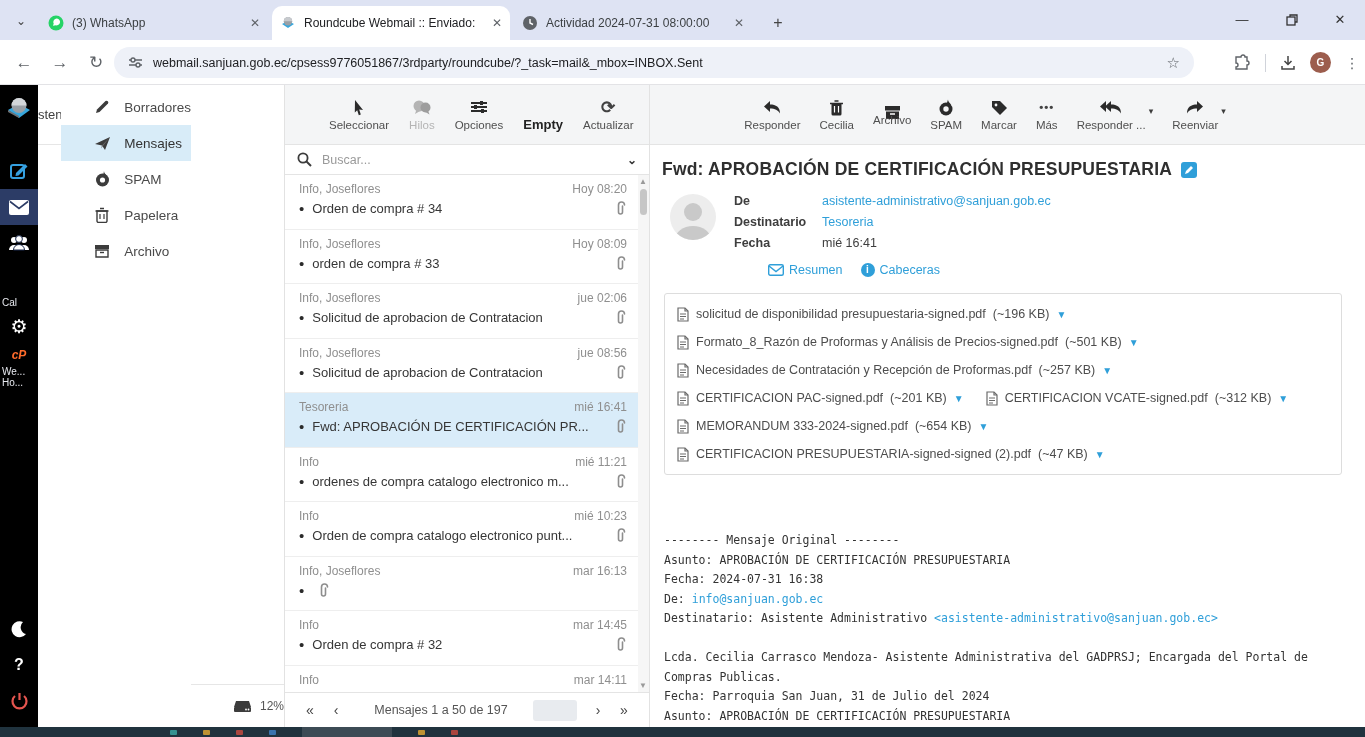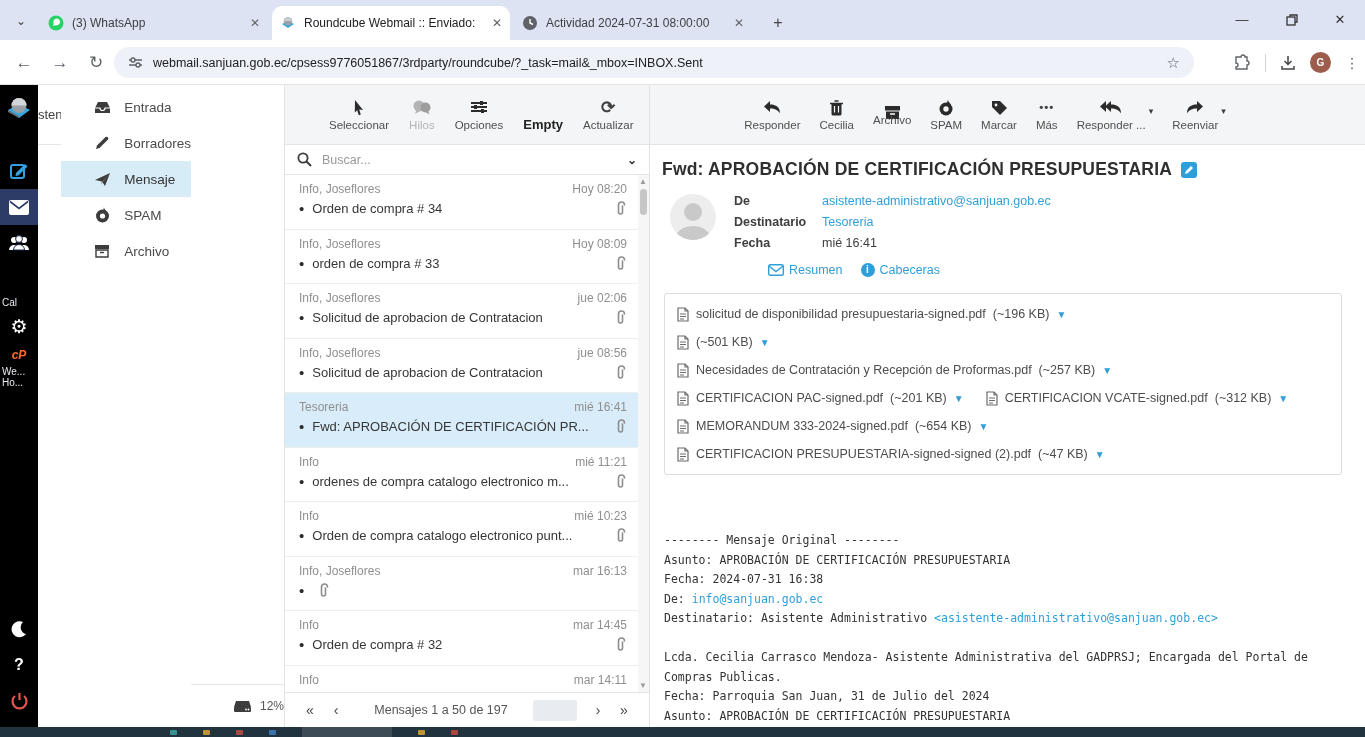"Entrada" div.fitem { html: <div> <span> <svg> <path></path> <path></path> </svg> </span> <span>Entrada</span> </div> -> none }
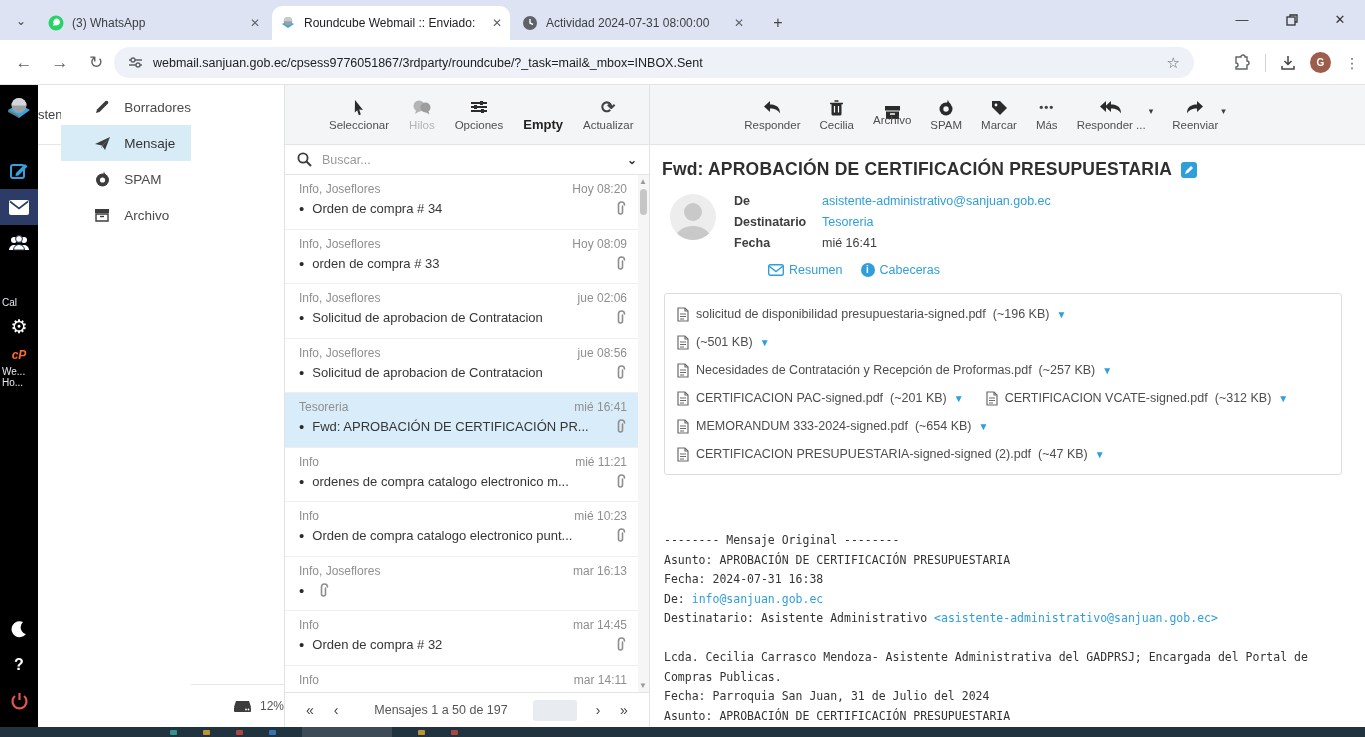"Mensaje" span { text: Mensaje -> Mensajes }
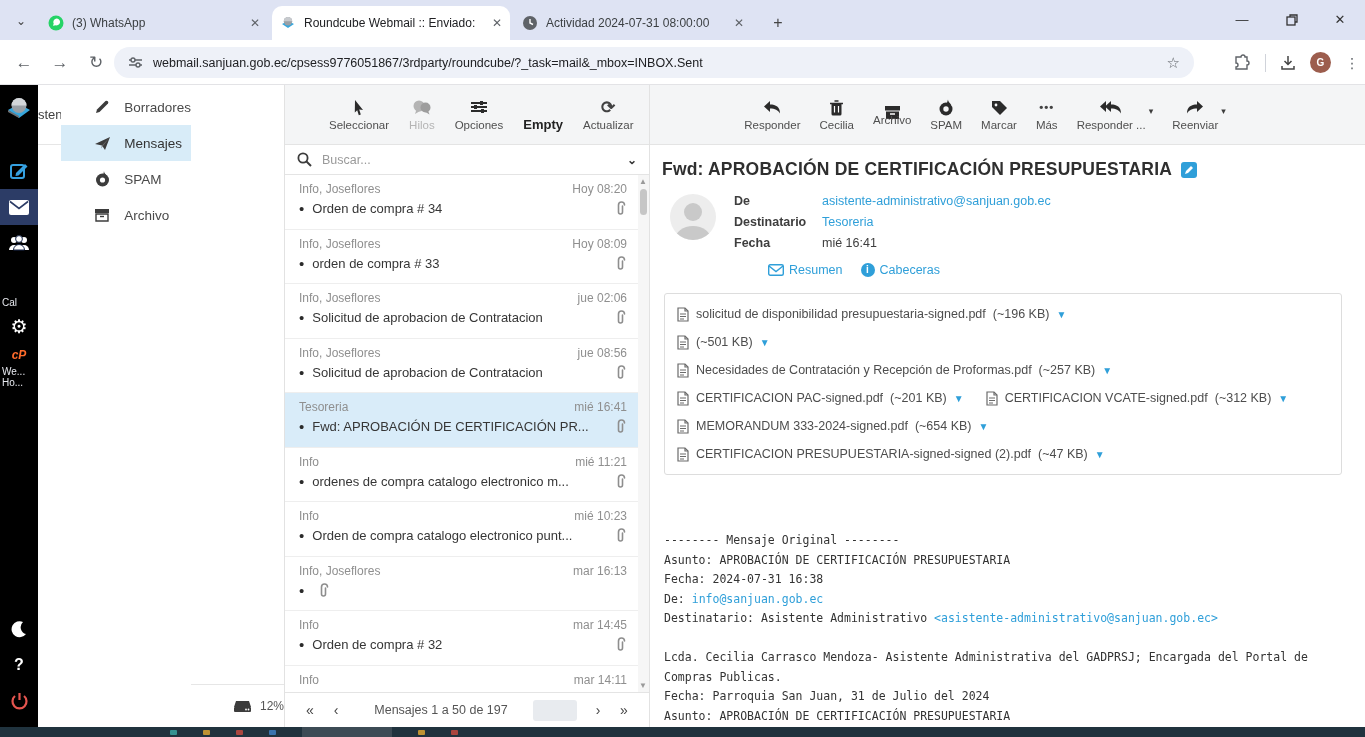"Papelera" div.fitem { html: none -> <div> <span> <svg> <path></path> <path></path> <path></path> </svg> </span> <span>Papelera</span> </div> }
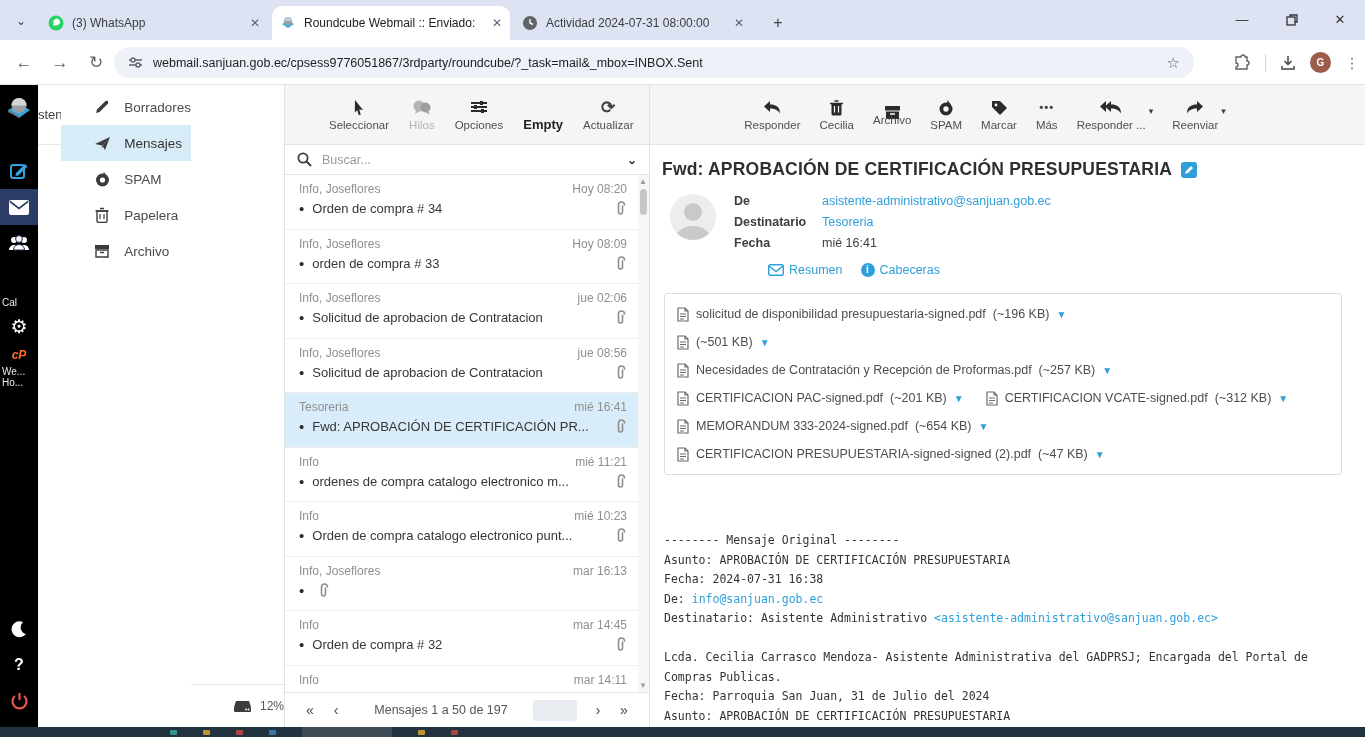"Formato_8_Razón de Proformas y Análisis" span { html: none -> <span>Formato_8_Razón de Proformas y Análisis de Precios-signed.pdf</span> }
